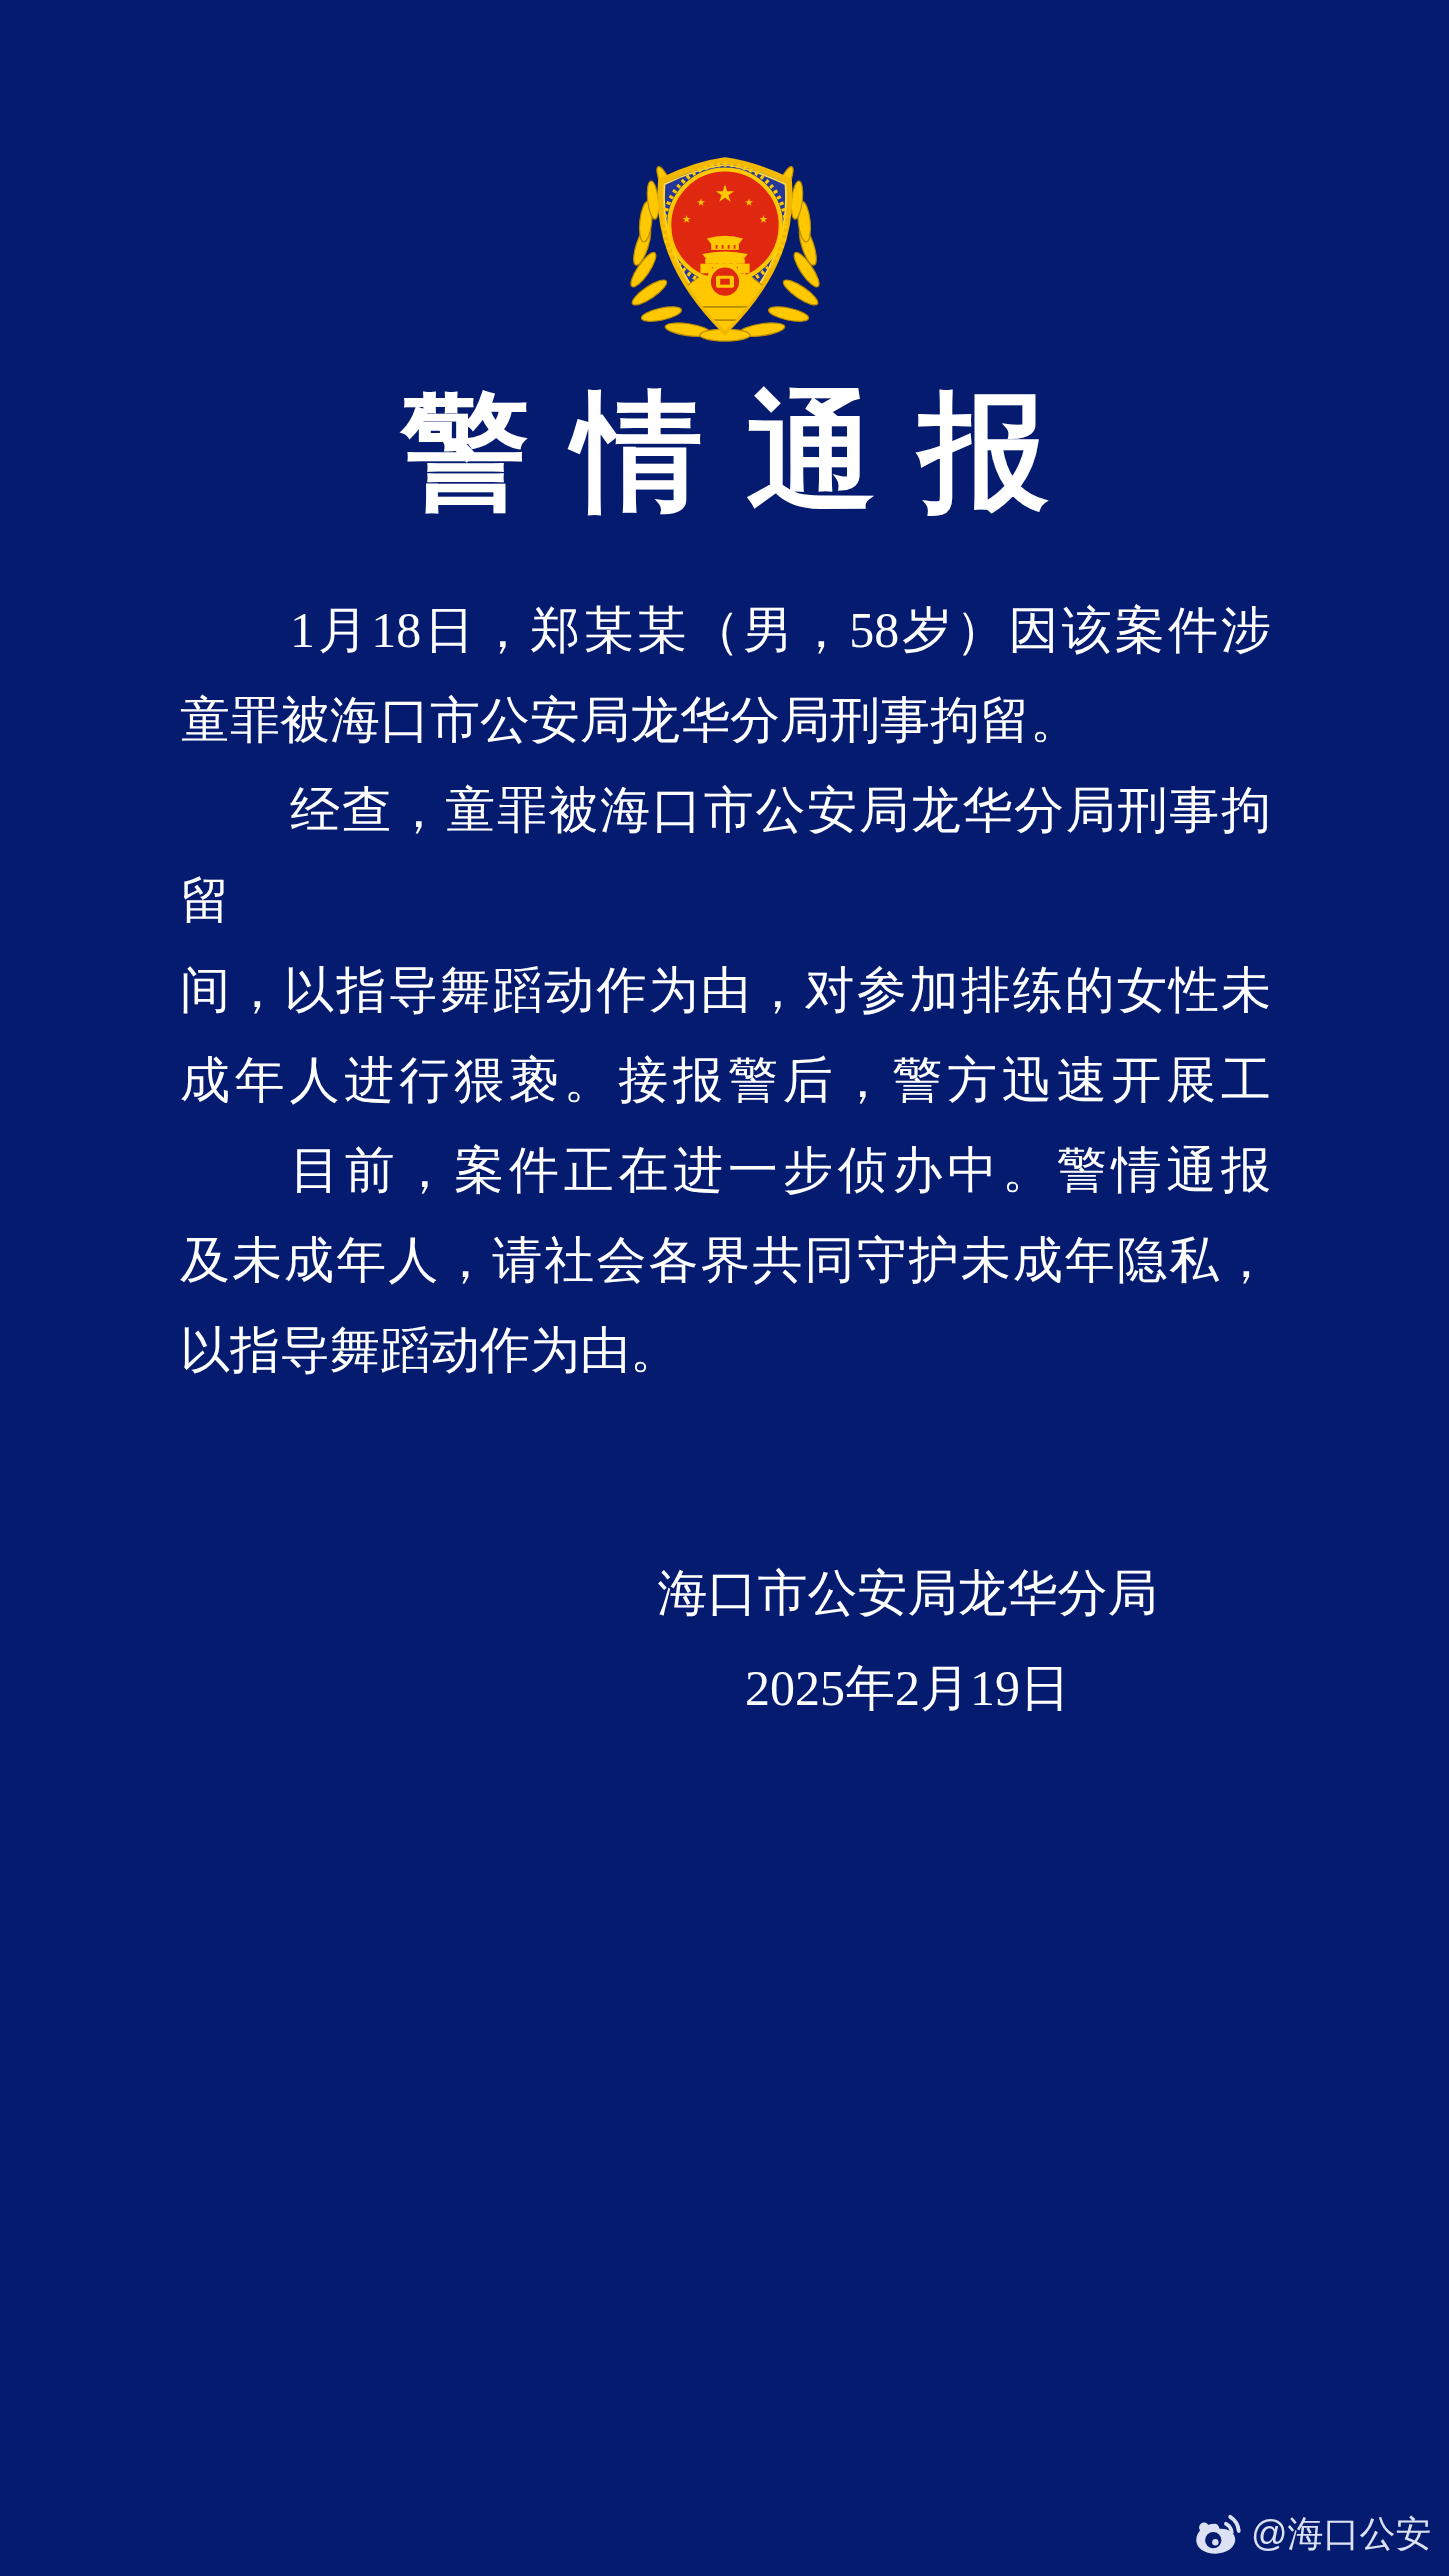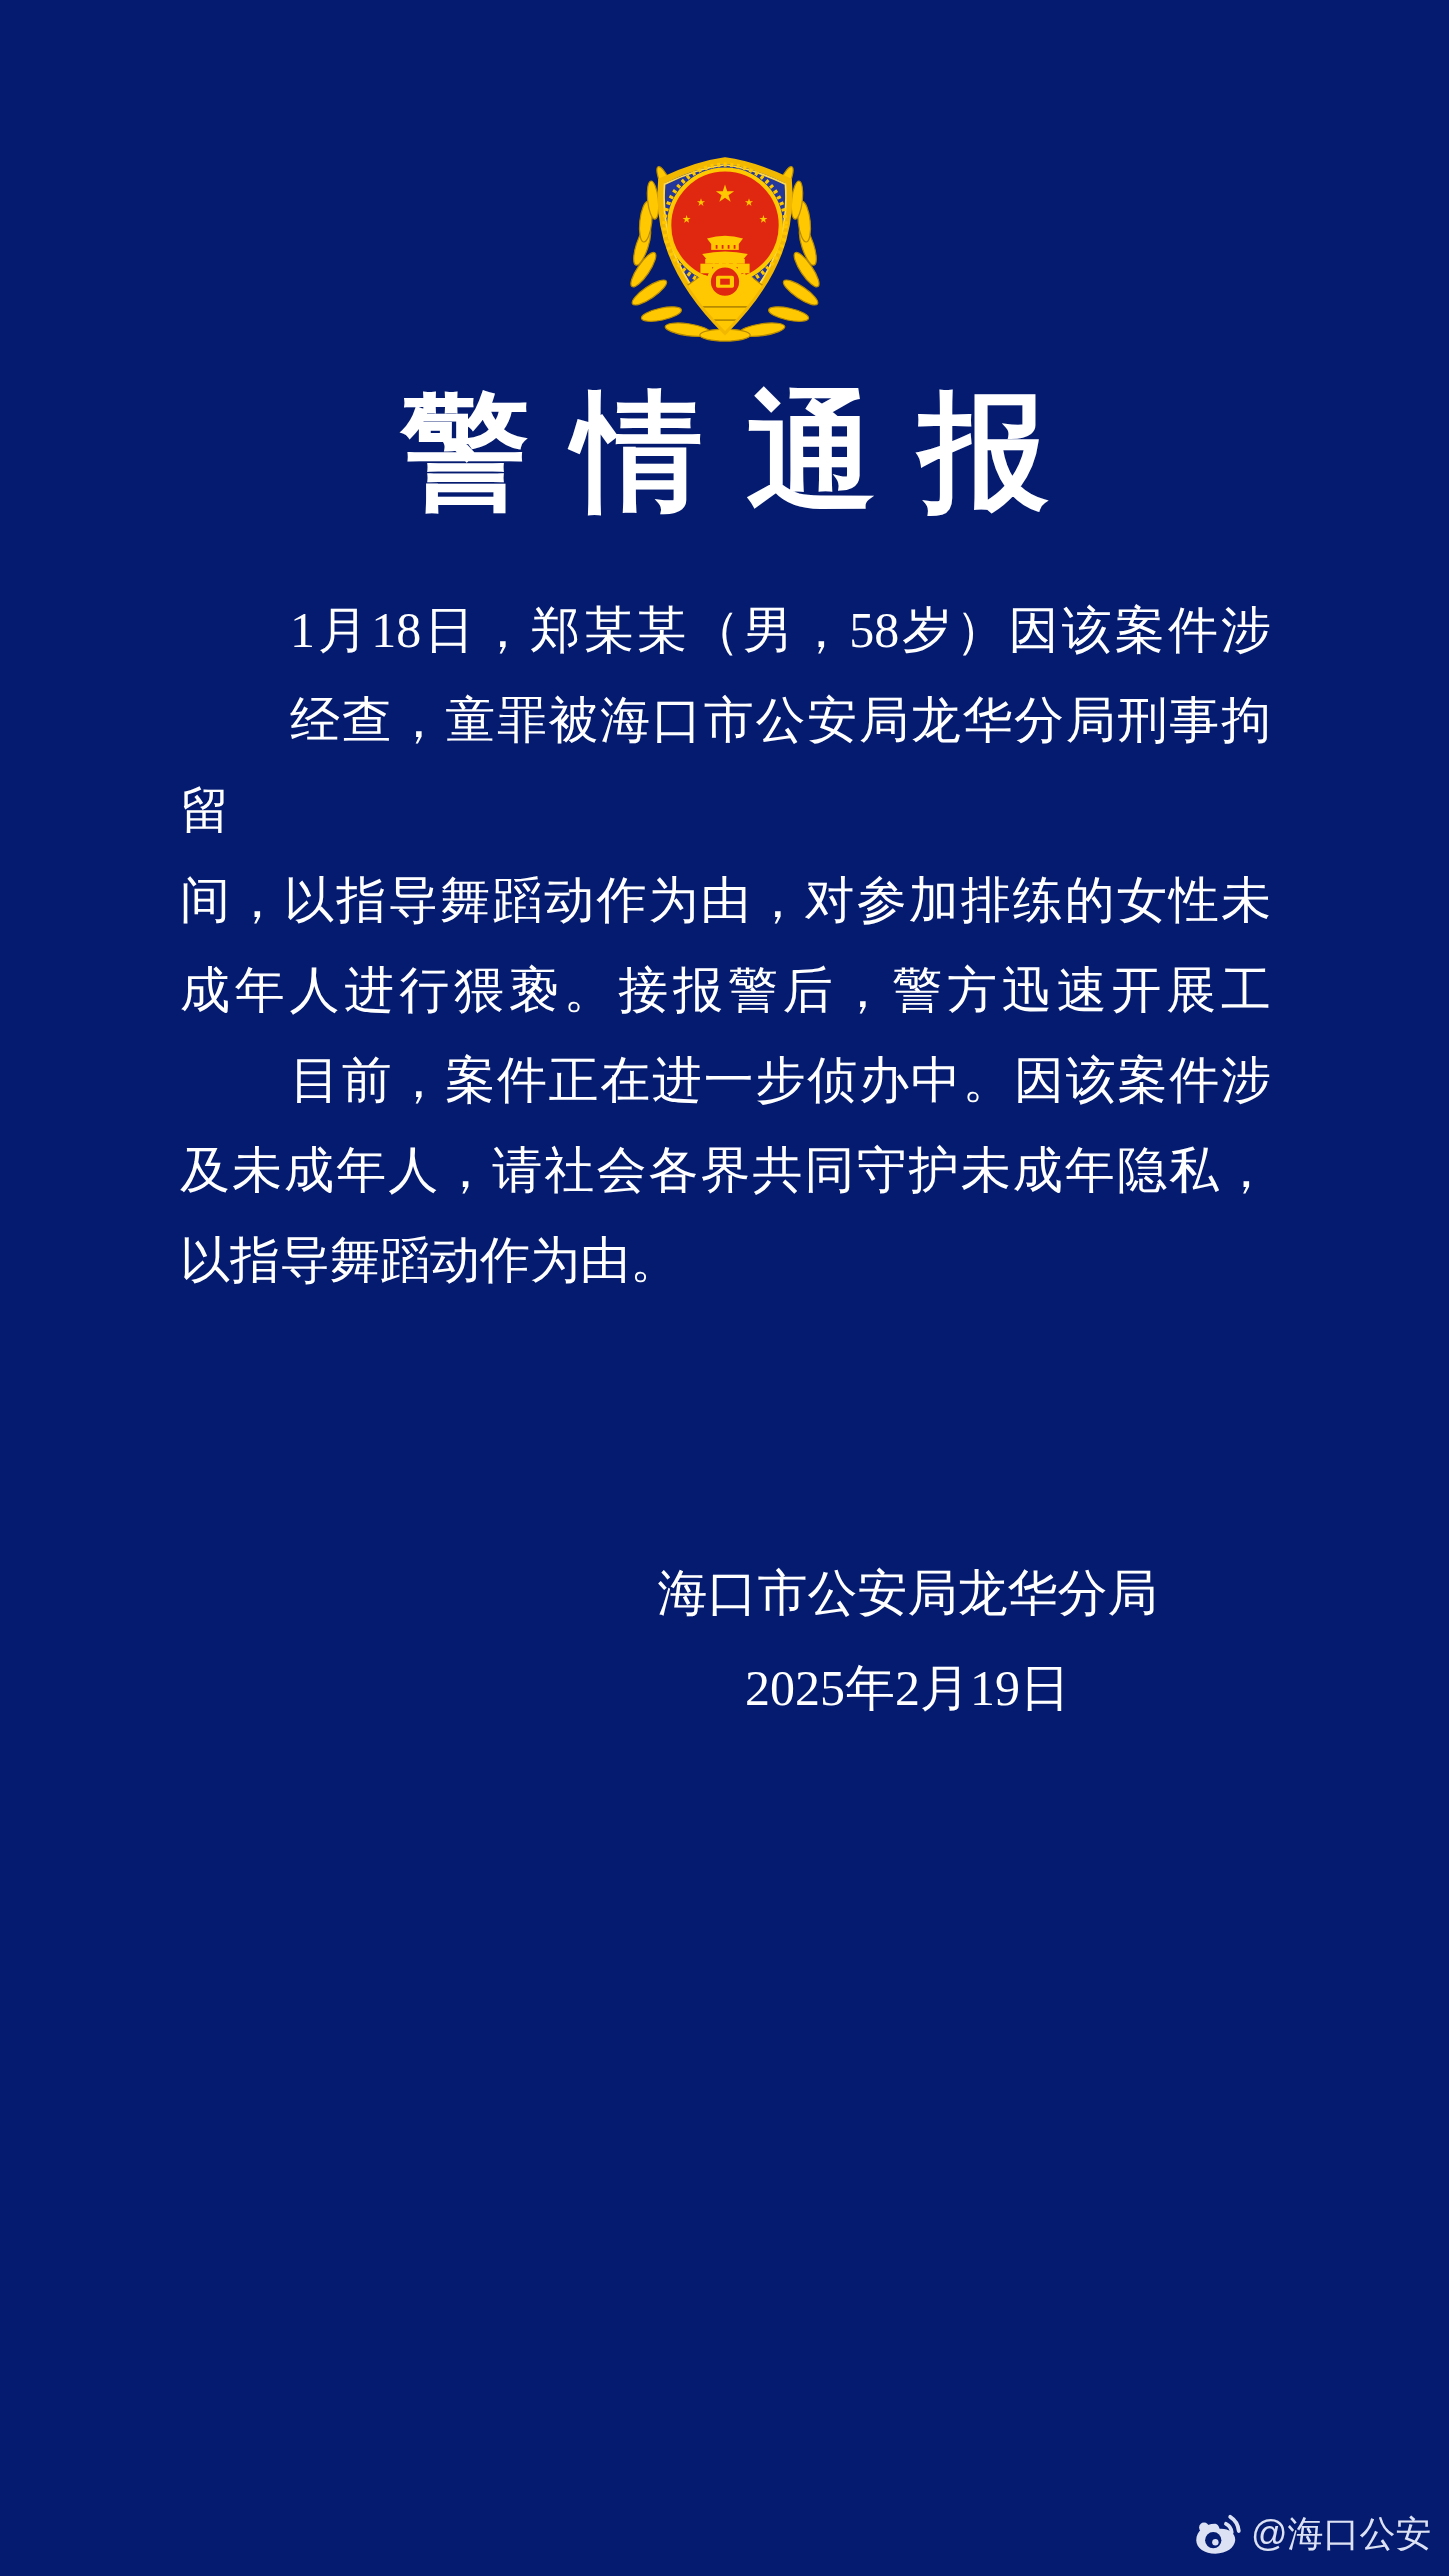"童罪被海口市公安局龙华分局刑事拘留。" div.bline { html: none -> <div>童罪被海口市公安局龙华分局刑事拘留。</div> }
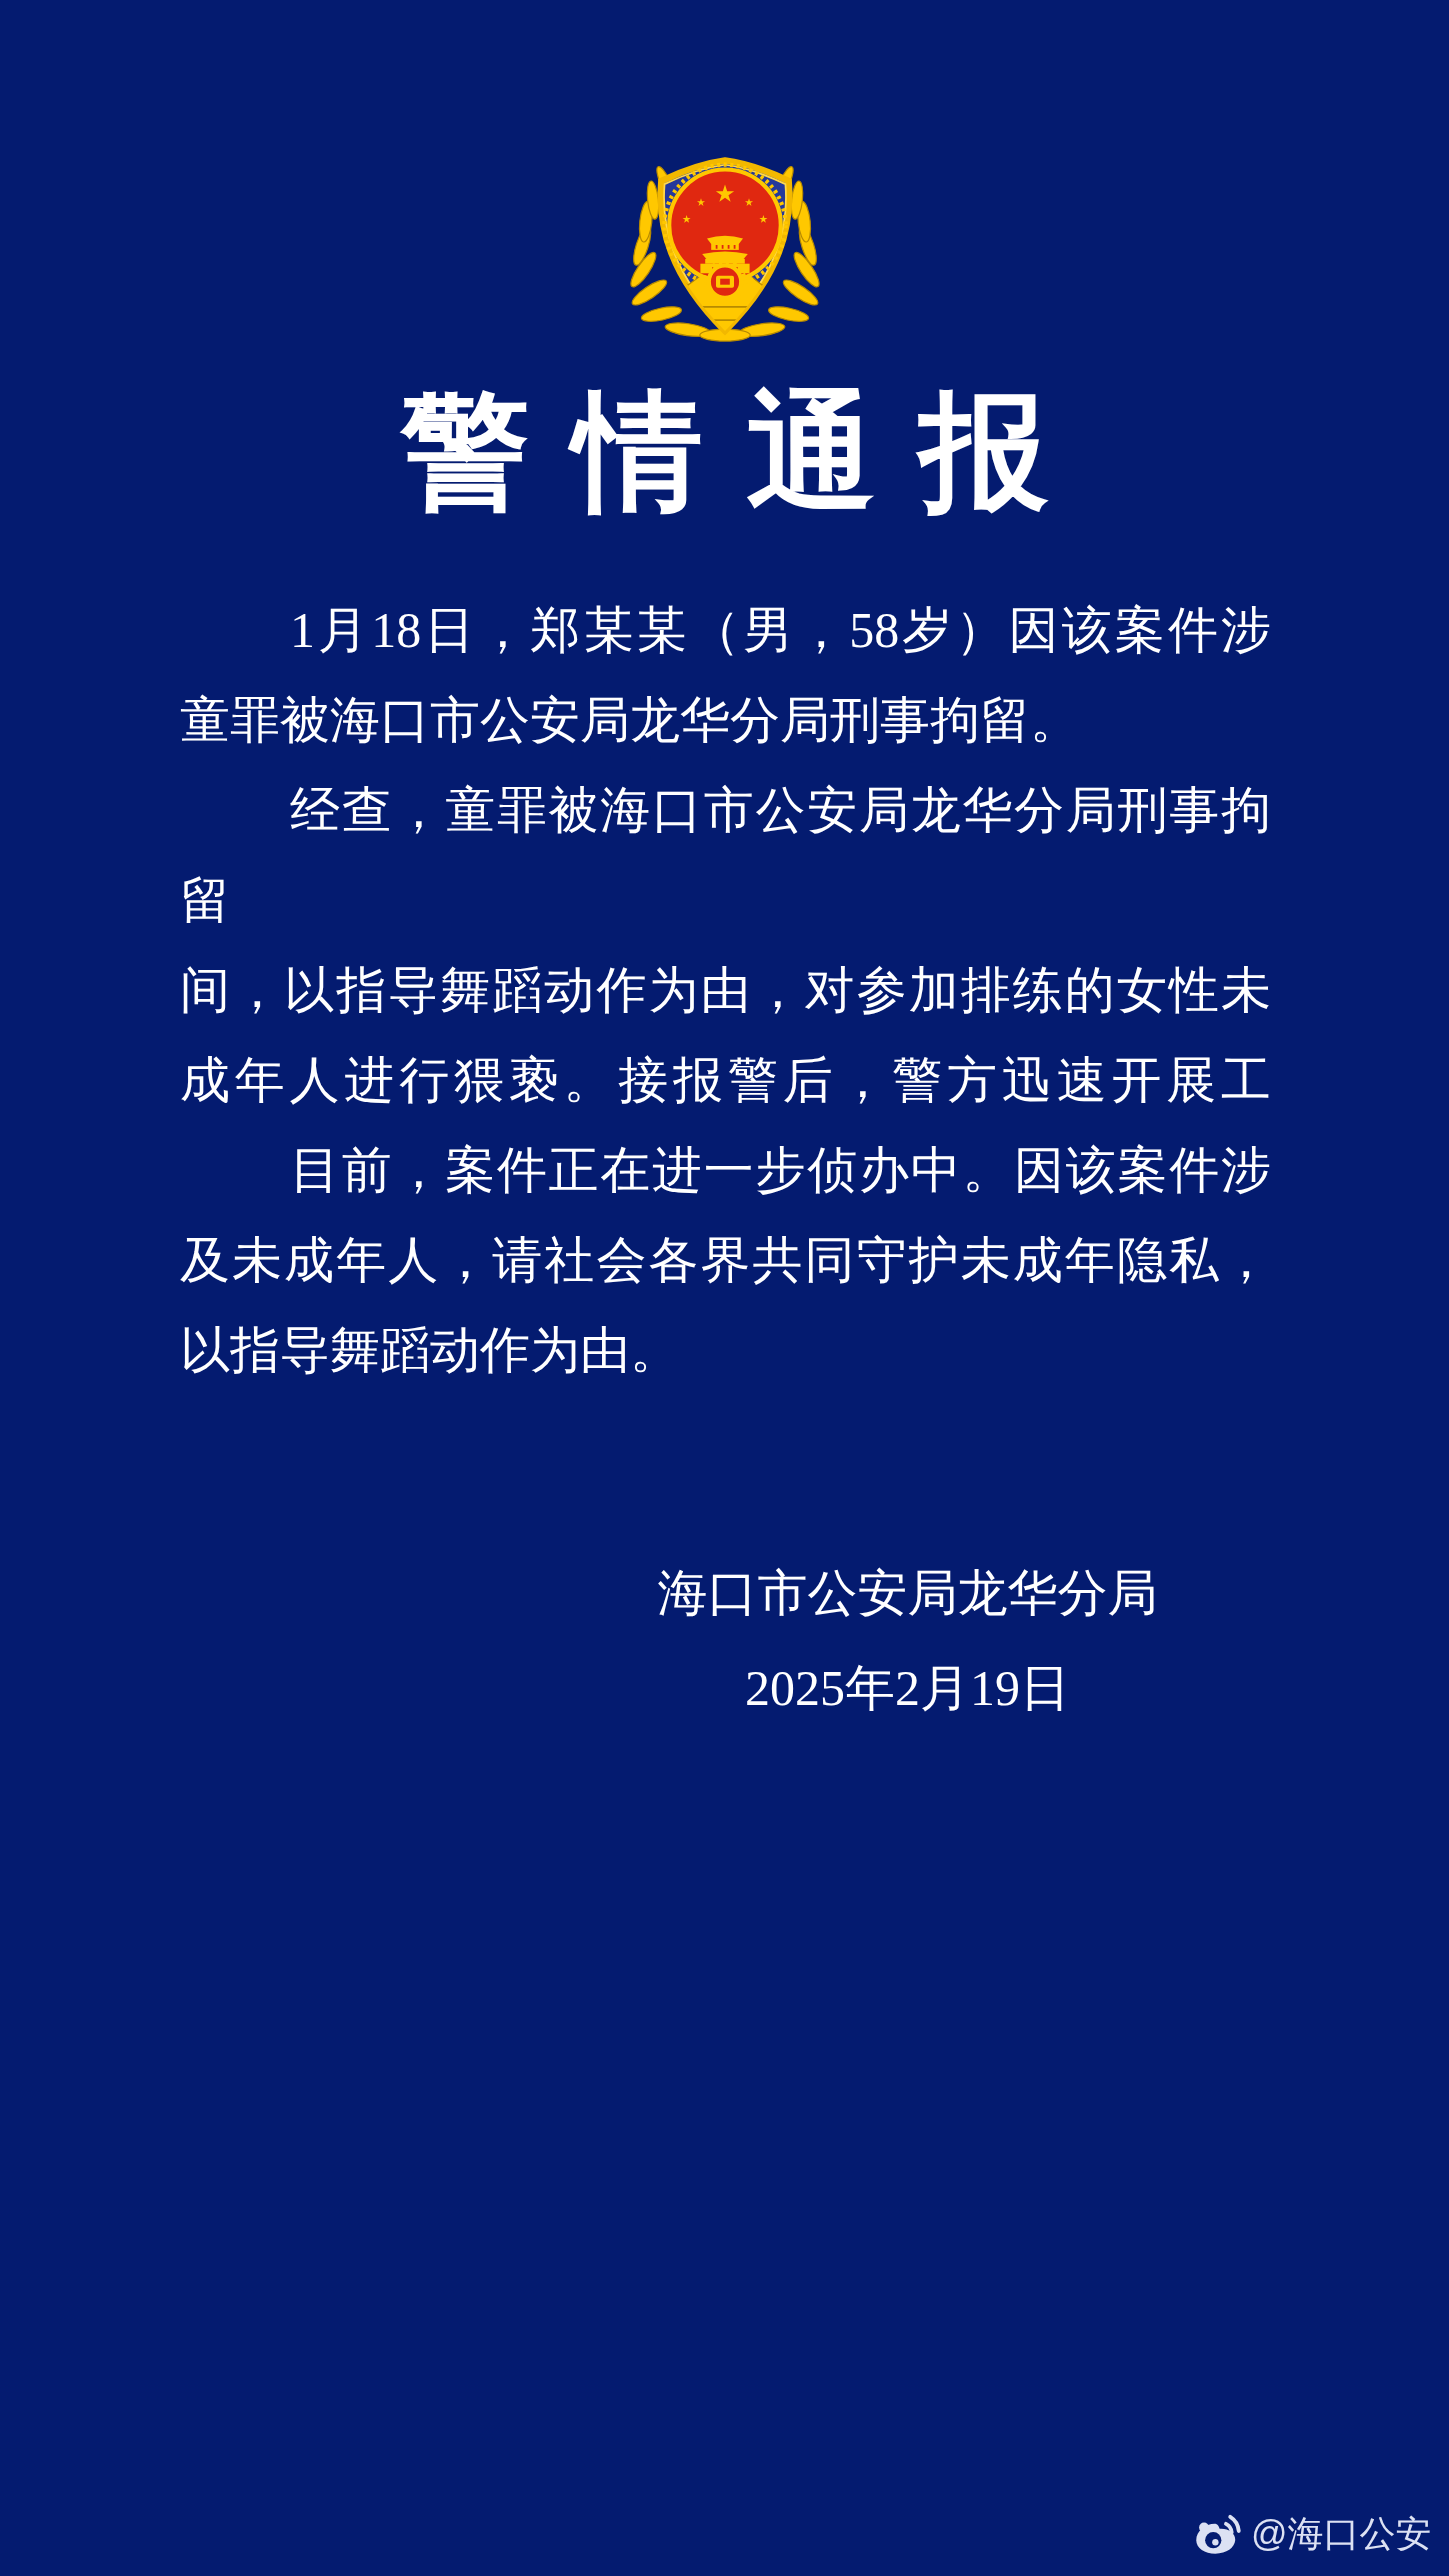"目前，案件正在进一步侦办中。因该案件涉" div.bline { text: 因该案件涉 -> 警情通报 }
